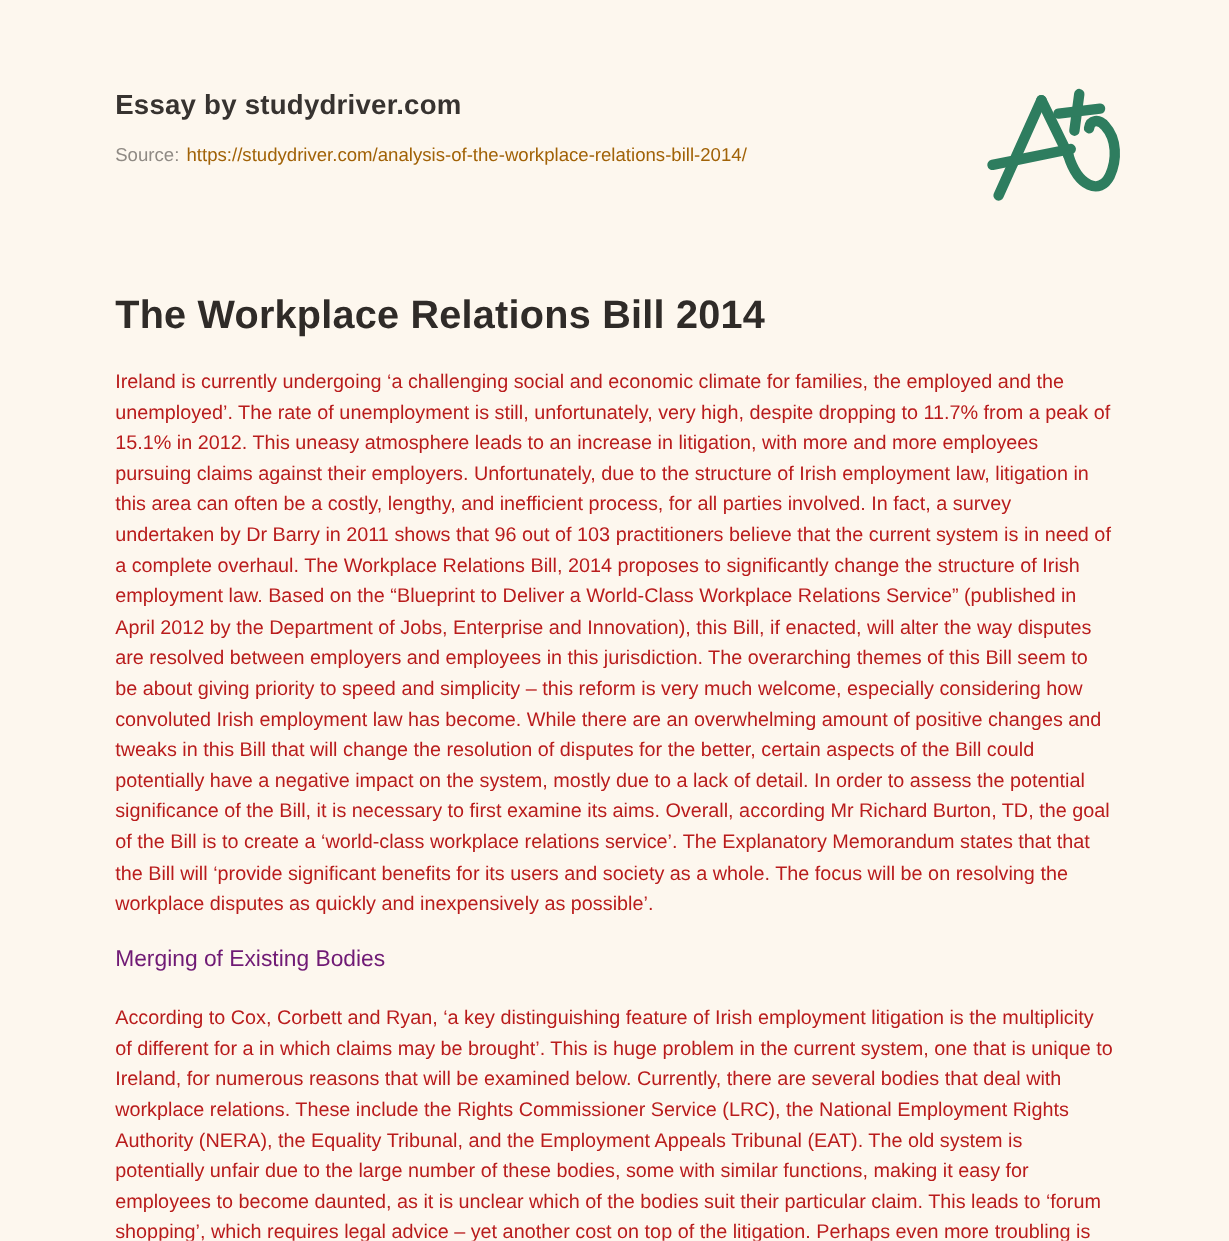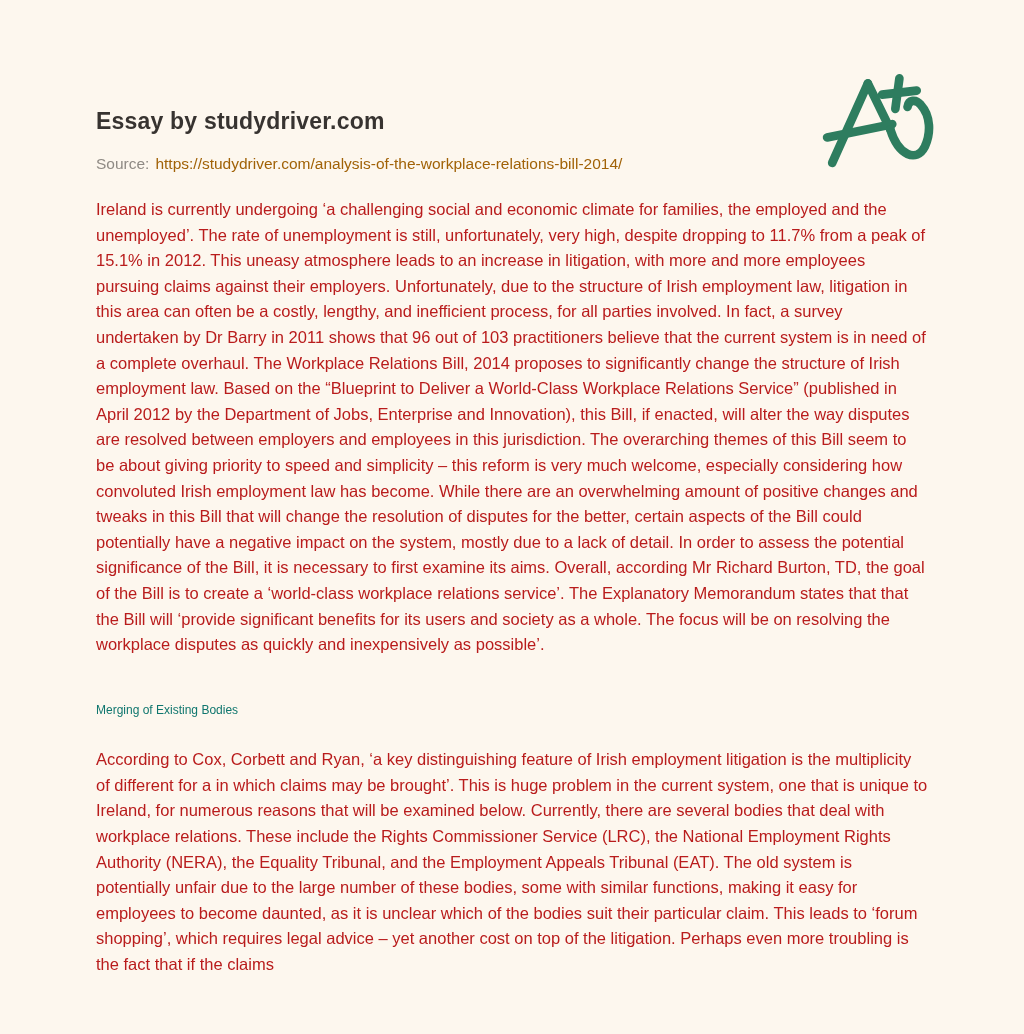"Essay by studydriver.com" .byline { padding-top: 108px -> 74px }
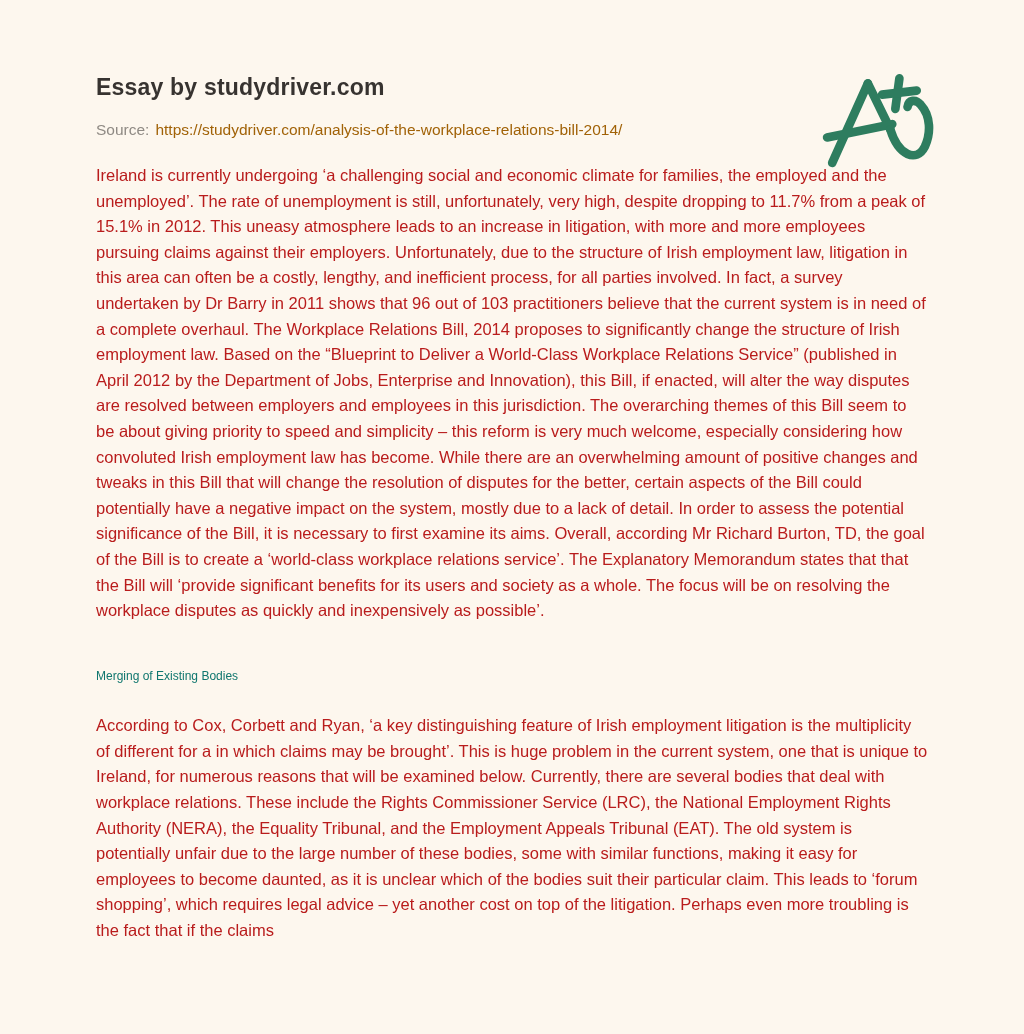"The Workplace Relations Bill 2014" h1.essay-title { html: none -> <h1>The Workplace Relations Bill 2014</h1> }
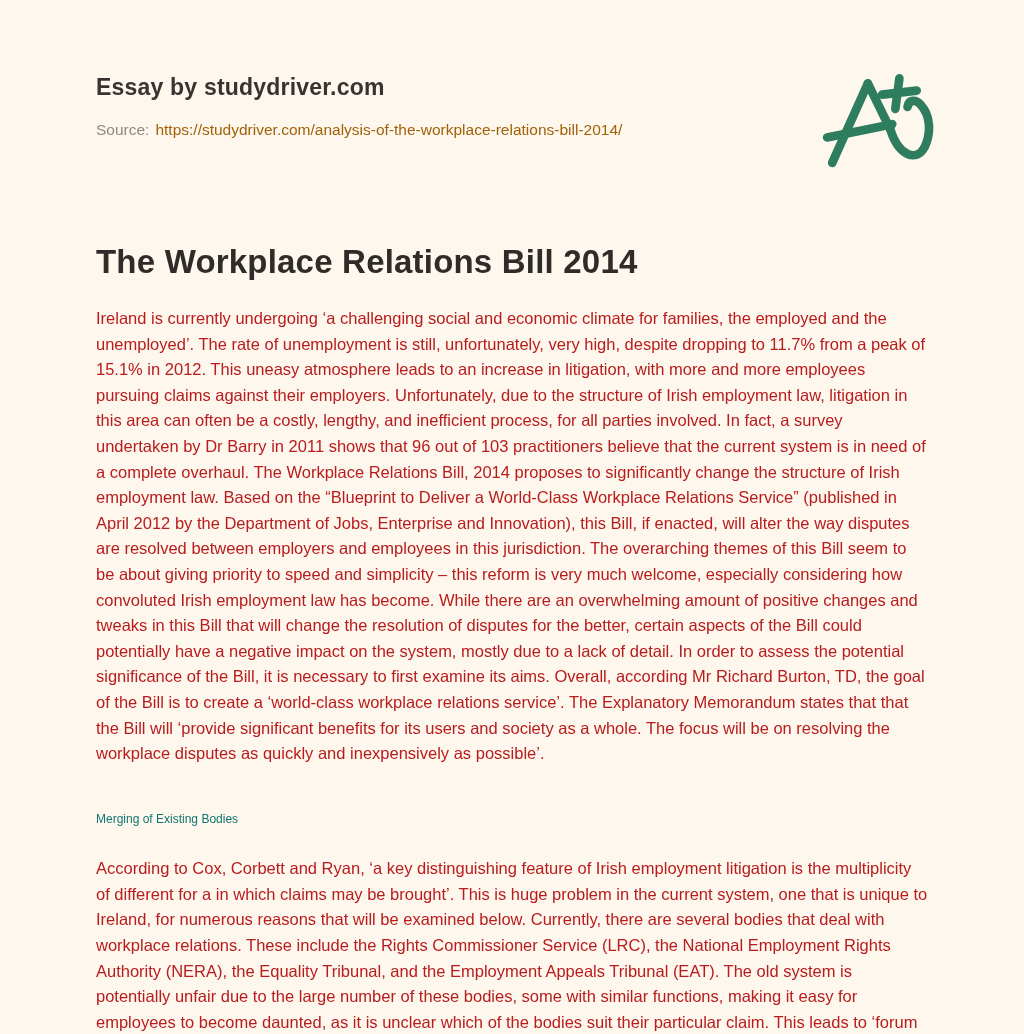"Merging of Existing Bodies" p.section-heading { color: #0f766e -> #701a75; font-size: 12px -> 19px; margin: 40px 0 0 0 -> 20px 0 0 0 }
